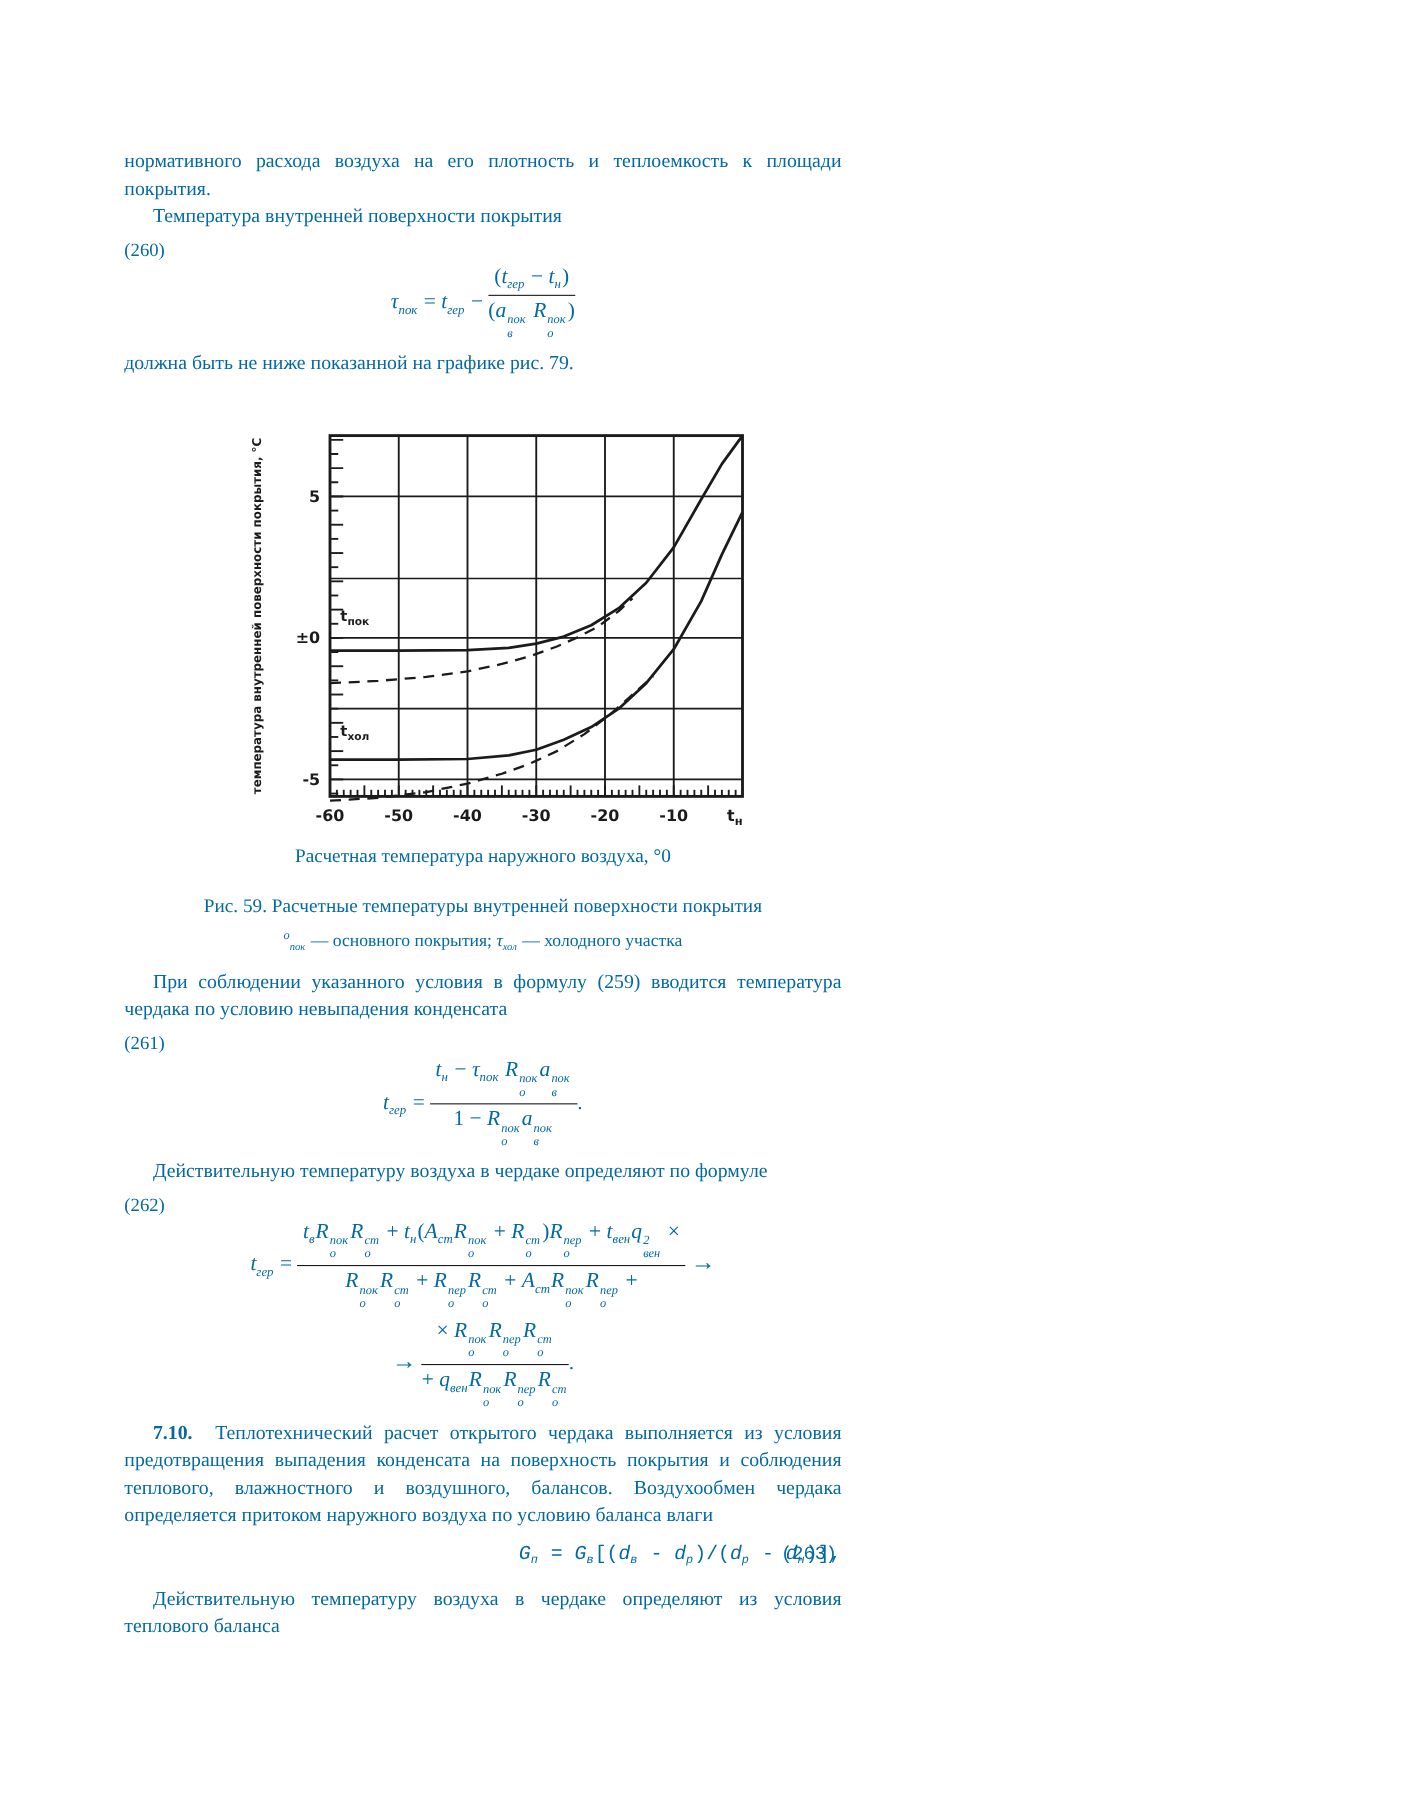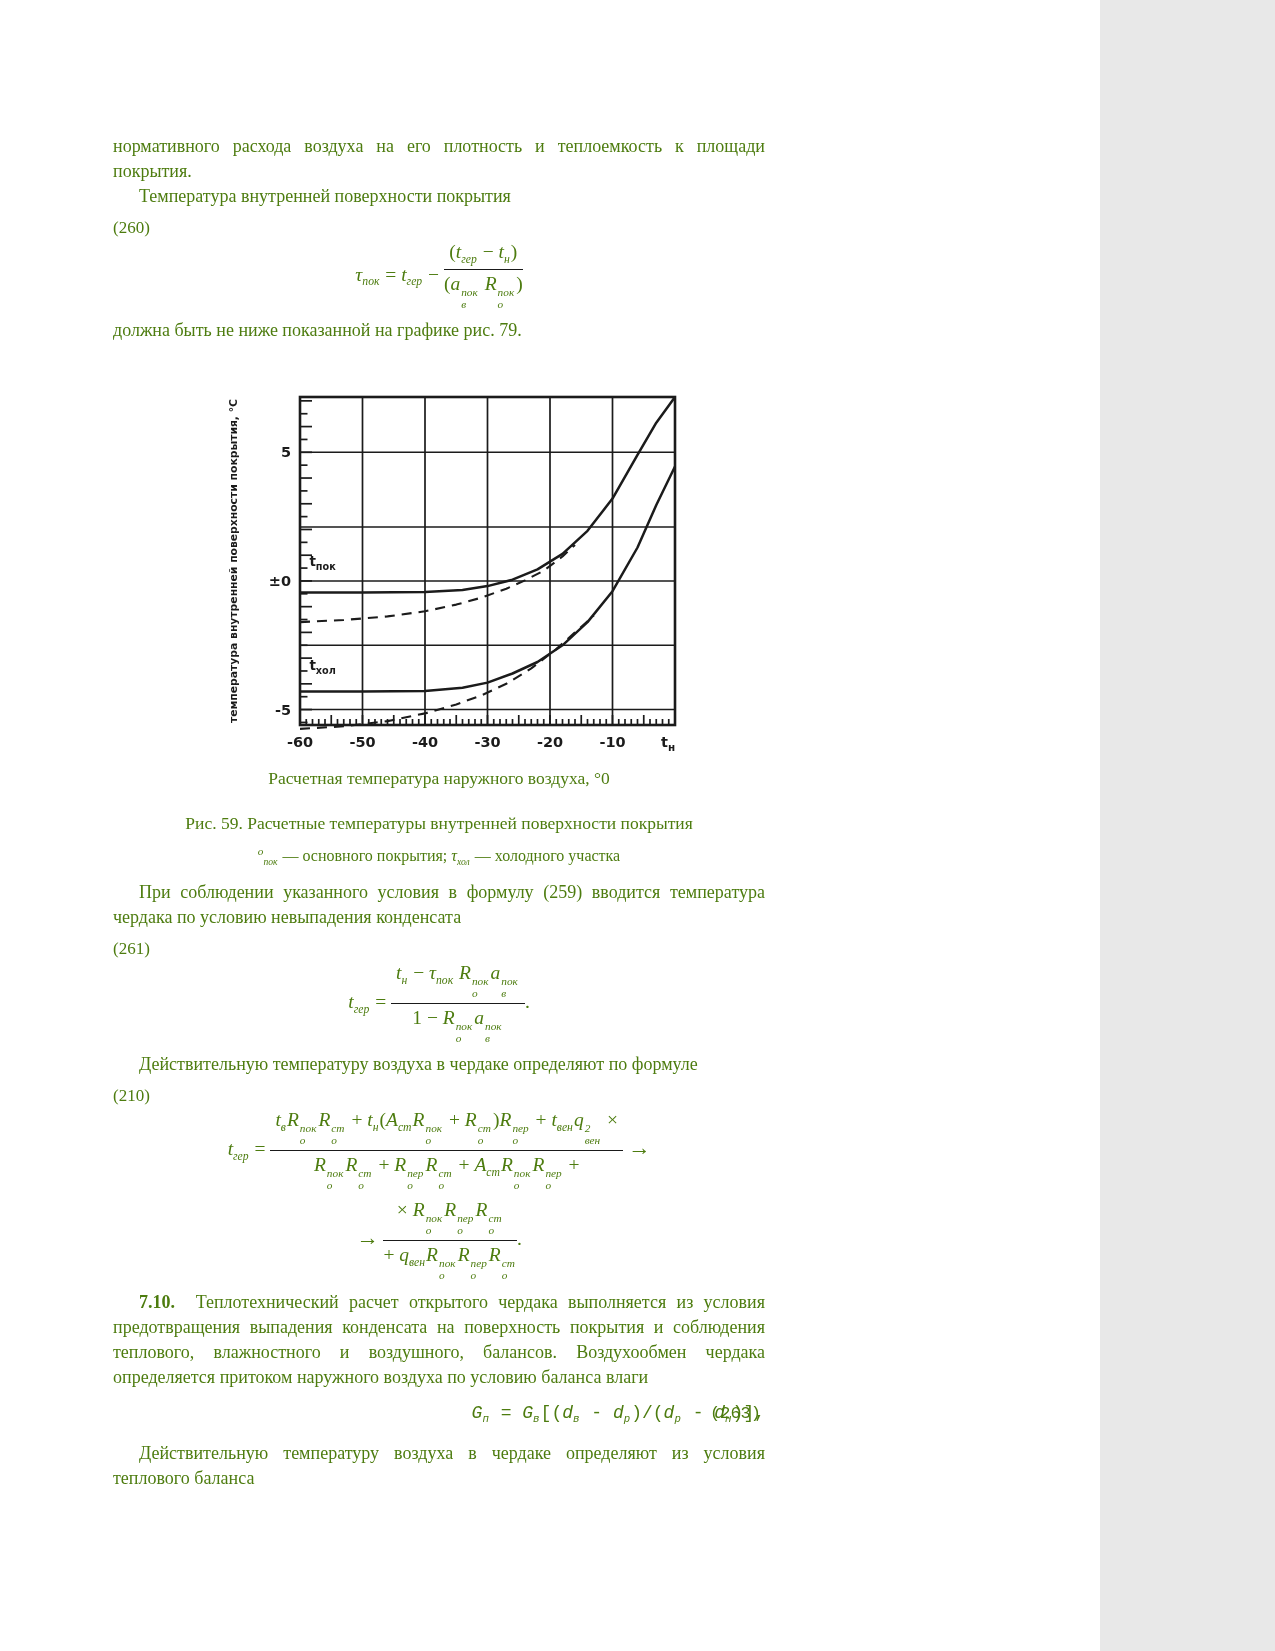"нормативного расхода воздуха на его" .page { color: #4d7c0f -> #0369a1; width: 1100px -> 1275px }
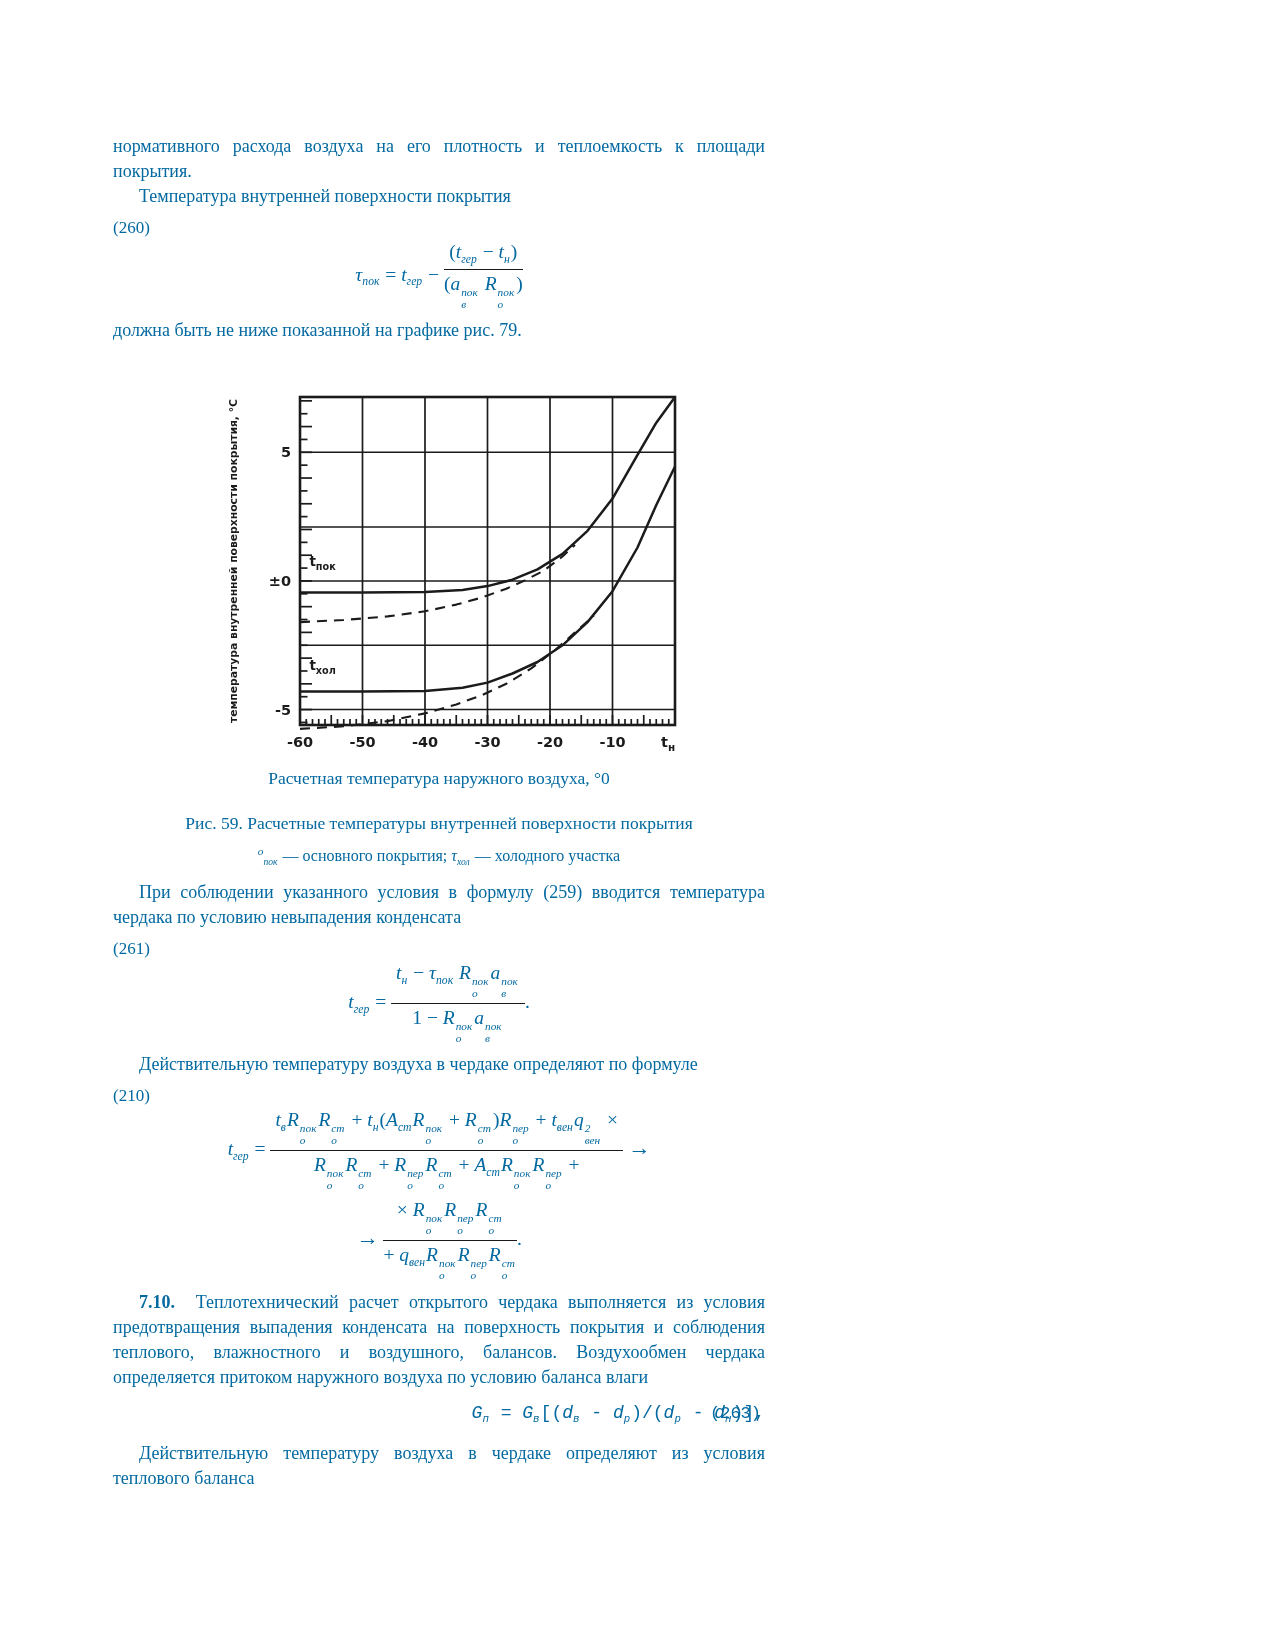"(210)" div.eqno { text: 210 -> 262 }
